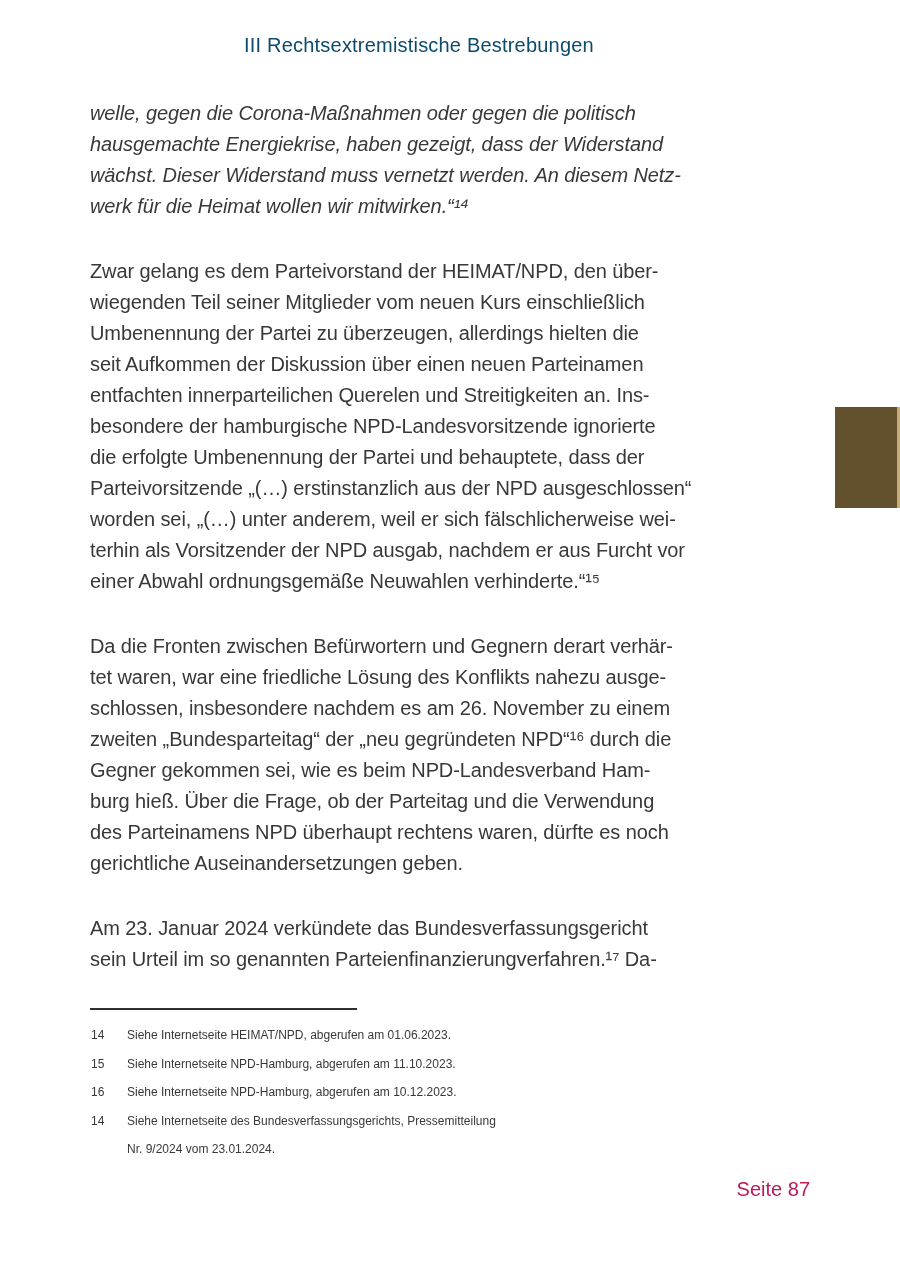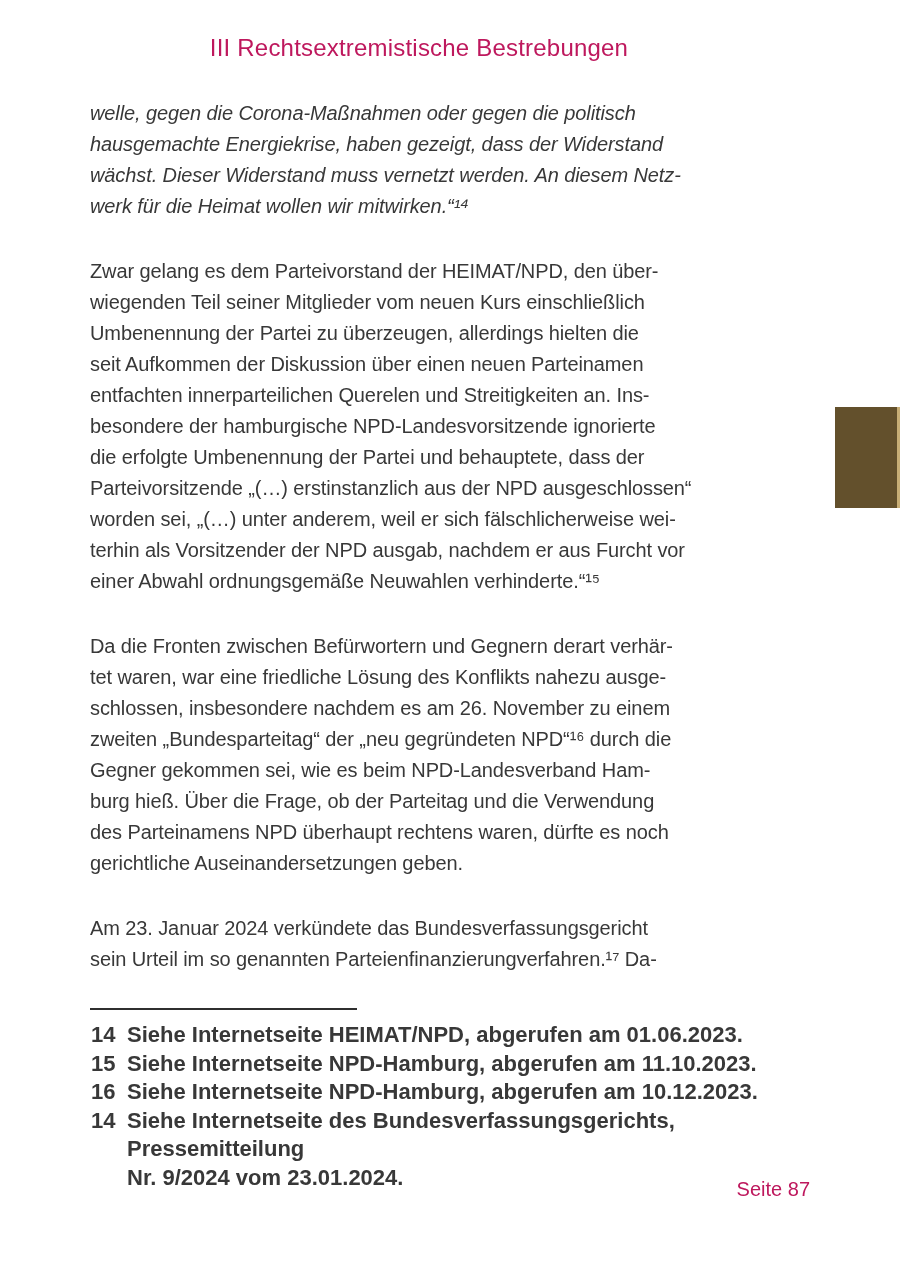"III Rechtsextremistische Bestrebungen" .chapter-heading { color: #be185d -> #0c4a6e; font-size: 24px -> 20px }
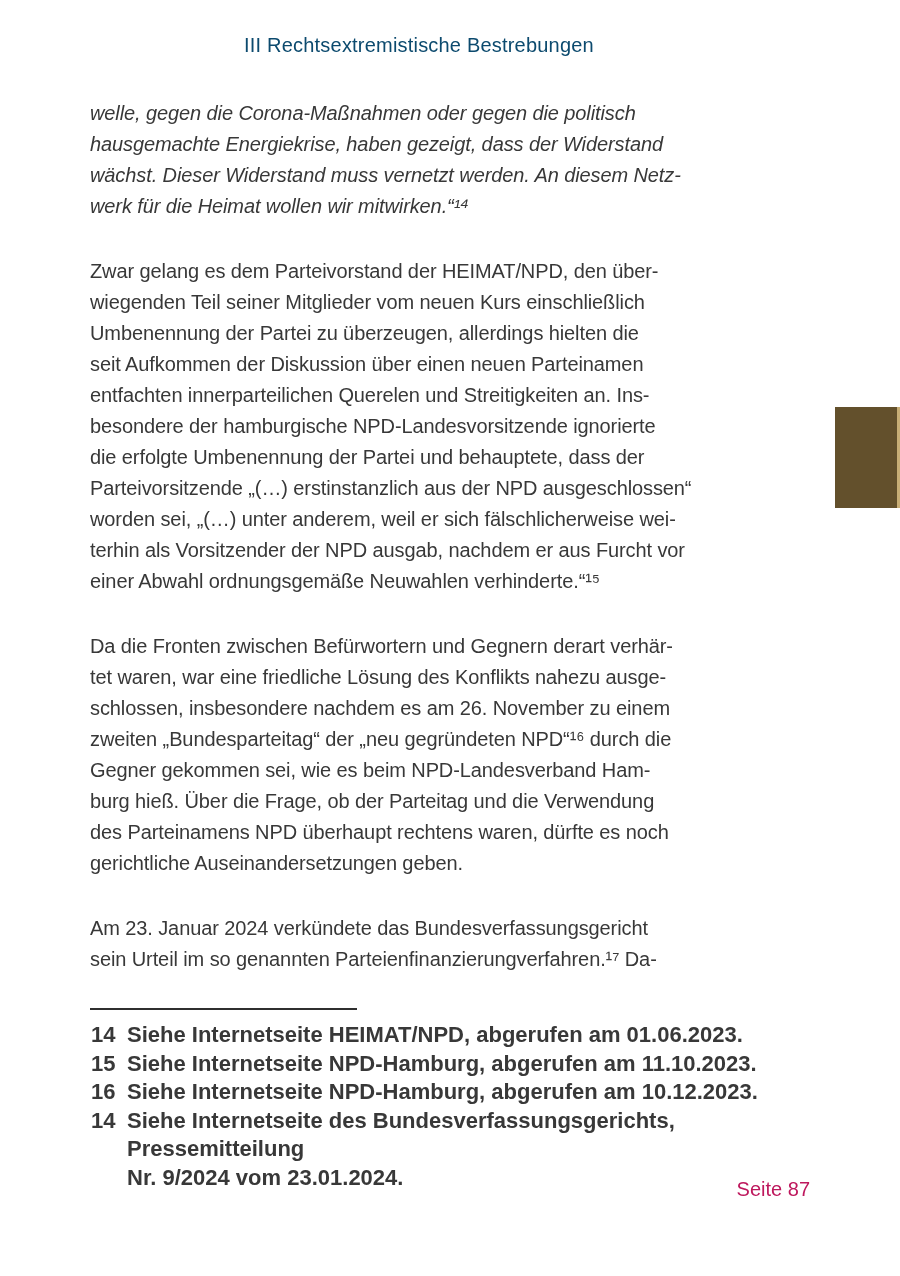"14" .footnotes { font-size: 22px -> 12px; font-weight: bold -> none }
